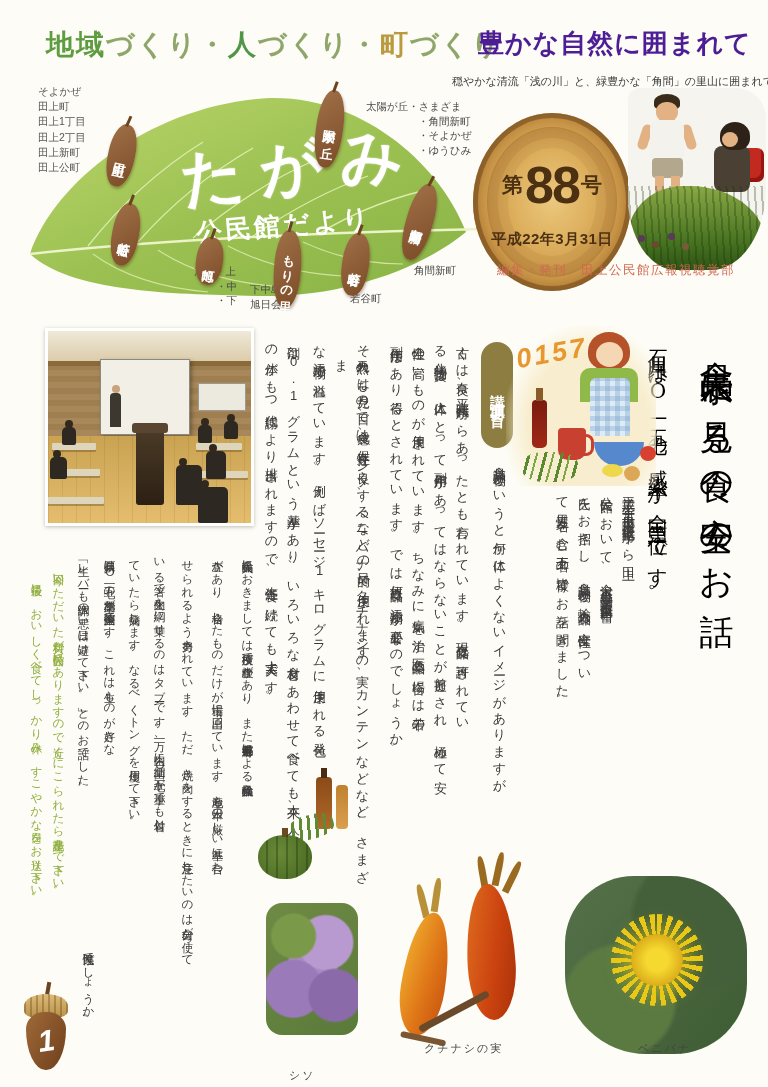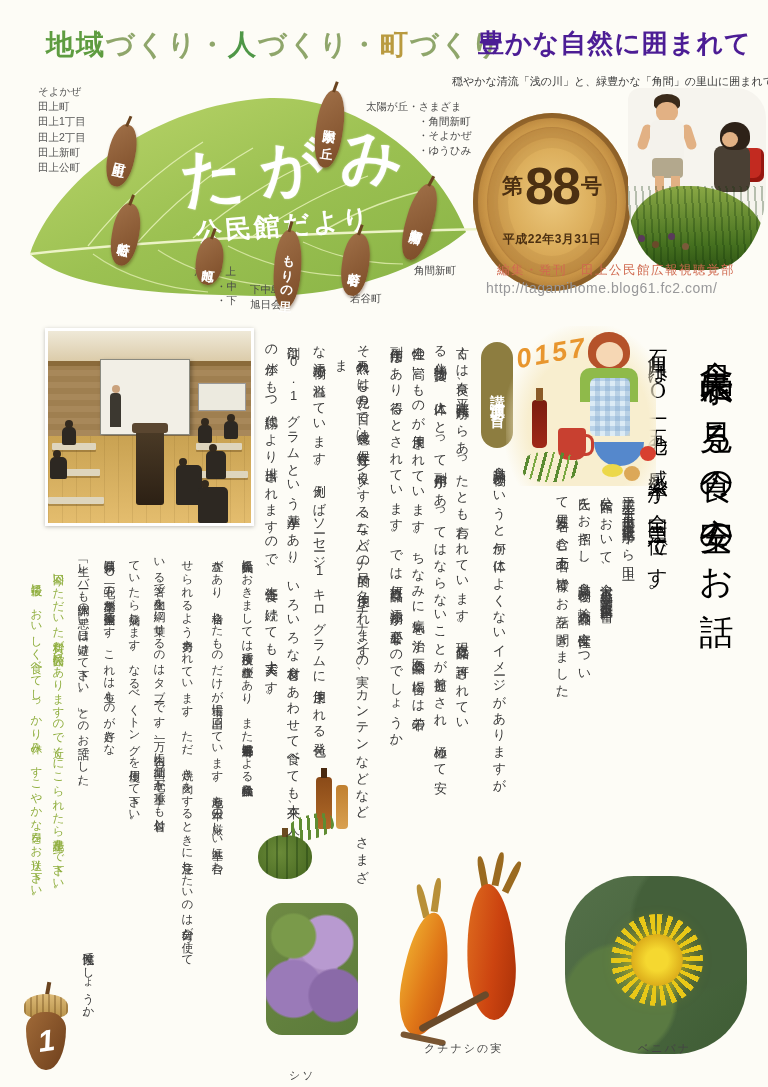"平成22年3月31日" .issue-date { font-size: 12px -> 15px }
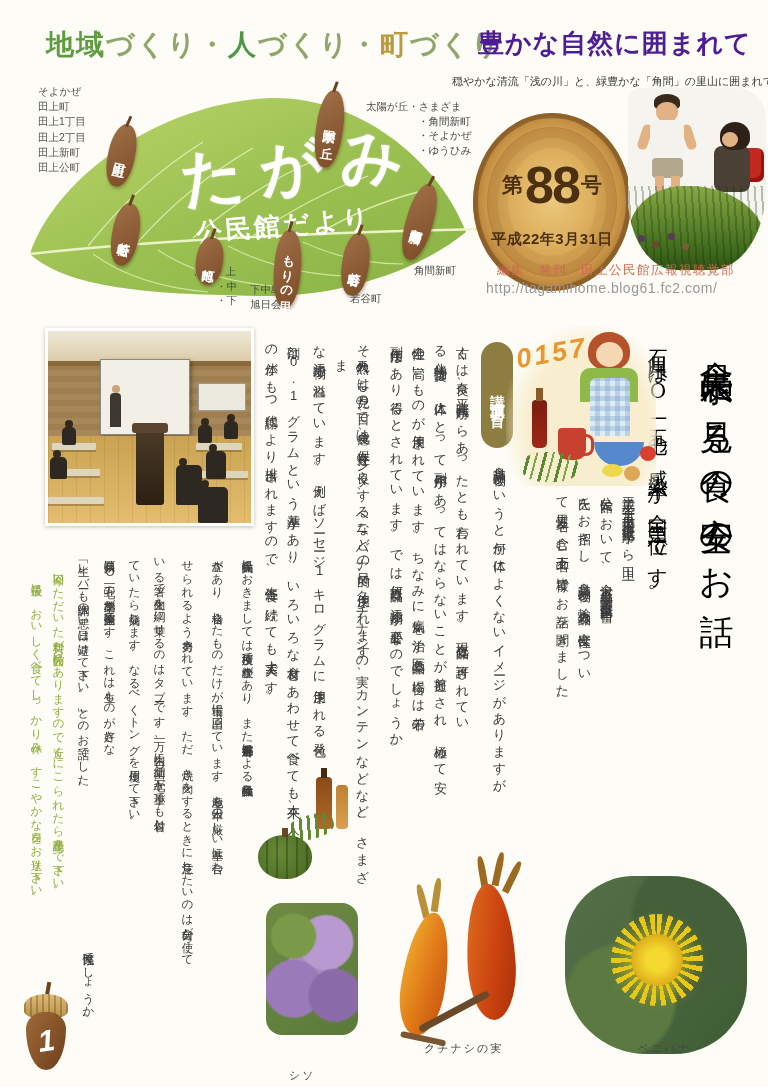"http://tagamihome.blog61.fc2.com/" div.abs { html: <div>http://tagamihome.blog61.fc2.com/</div> -> none }
